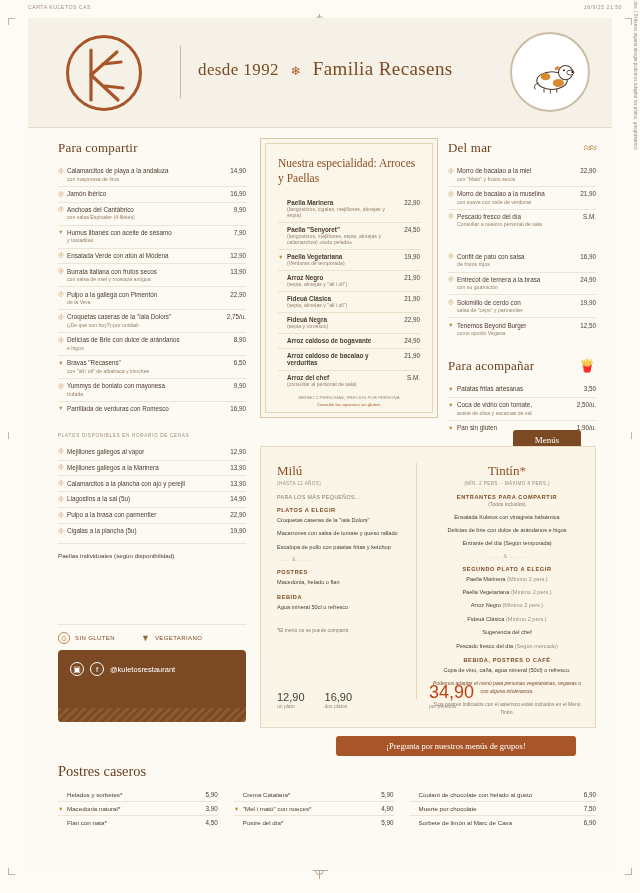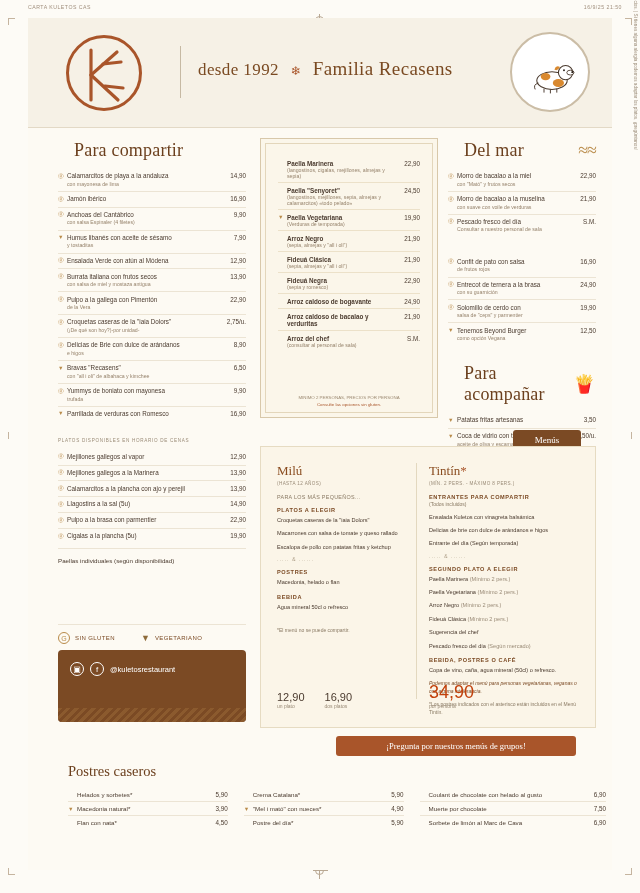"Para compartir" .sec-title { font-size: 18px -> 13px; margin: 0 0 8px 16px -> 0 0 8px 0 }
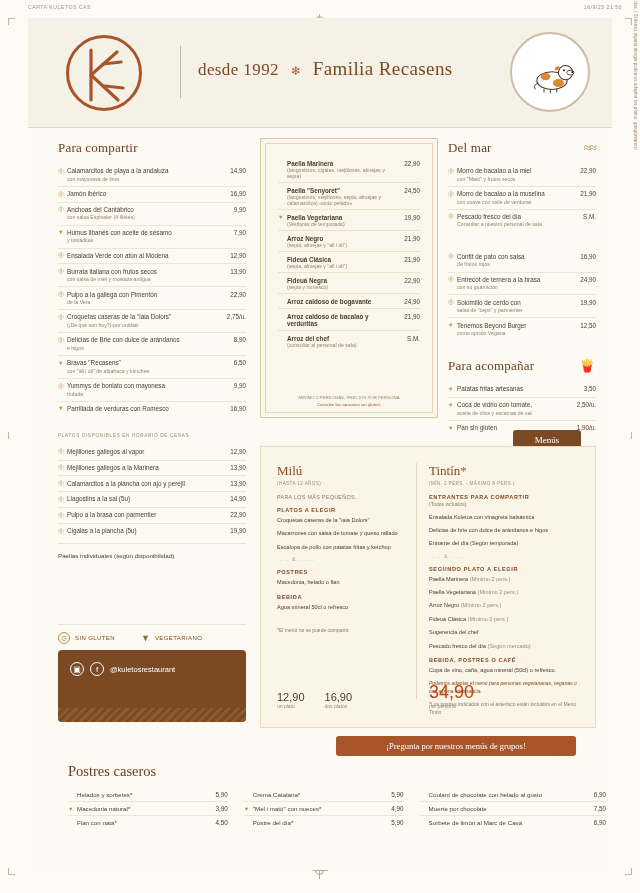"Nuestra especialidad: Arroces y Paellas" h3 { html: none -> <h3>Nuestra especialidad: Arroces y Paellas</h3> }
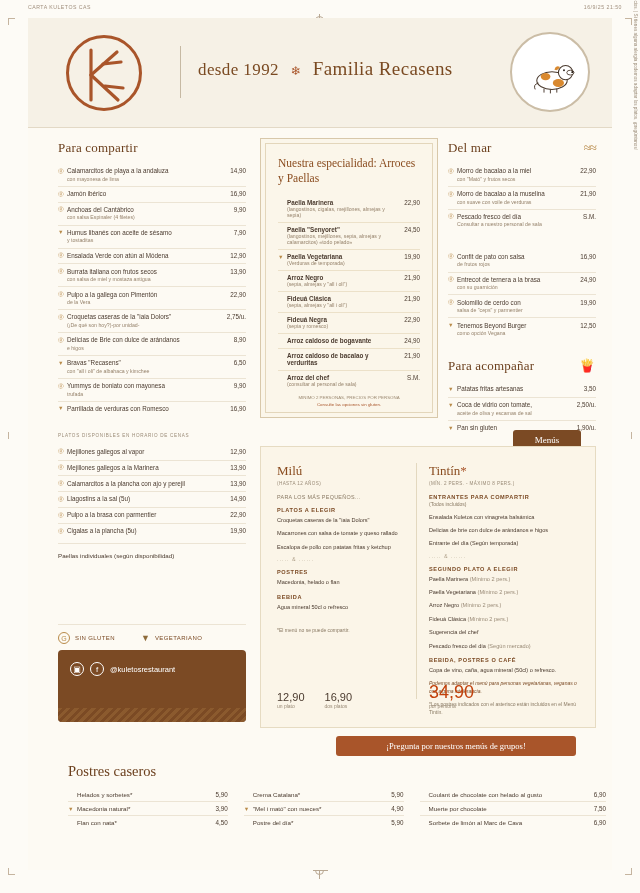"Tintín*" .mp-col.b { text-align: none -> center }
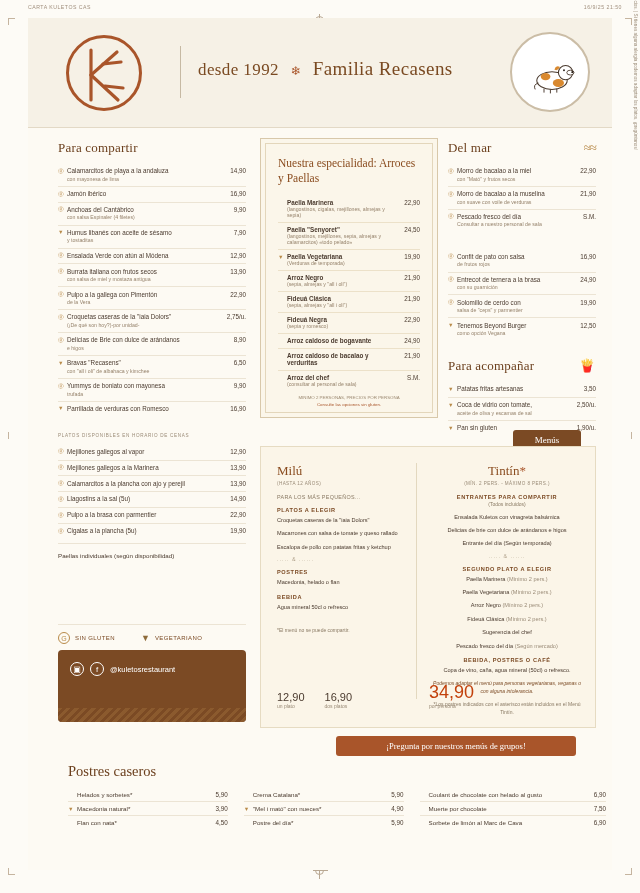"Postres caseros" .postres { left: 40px -> 30px }
